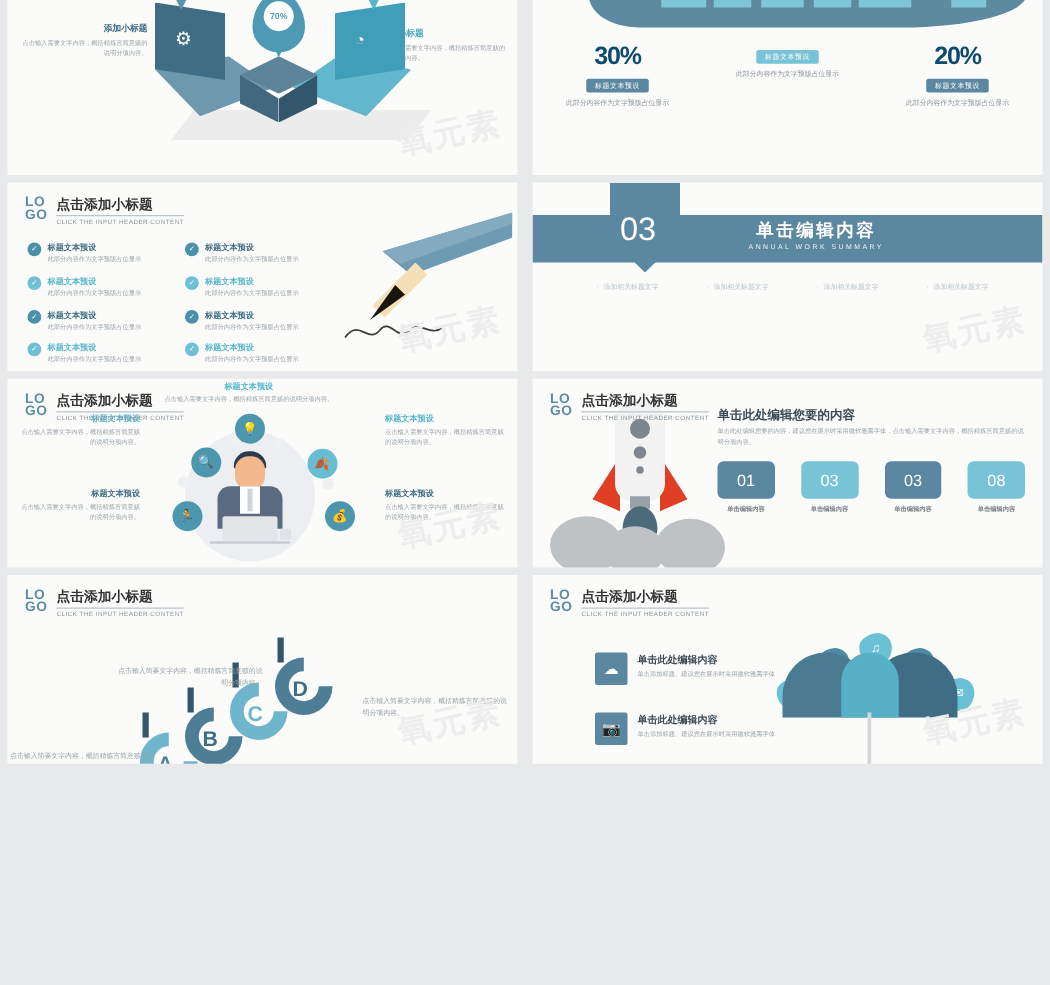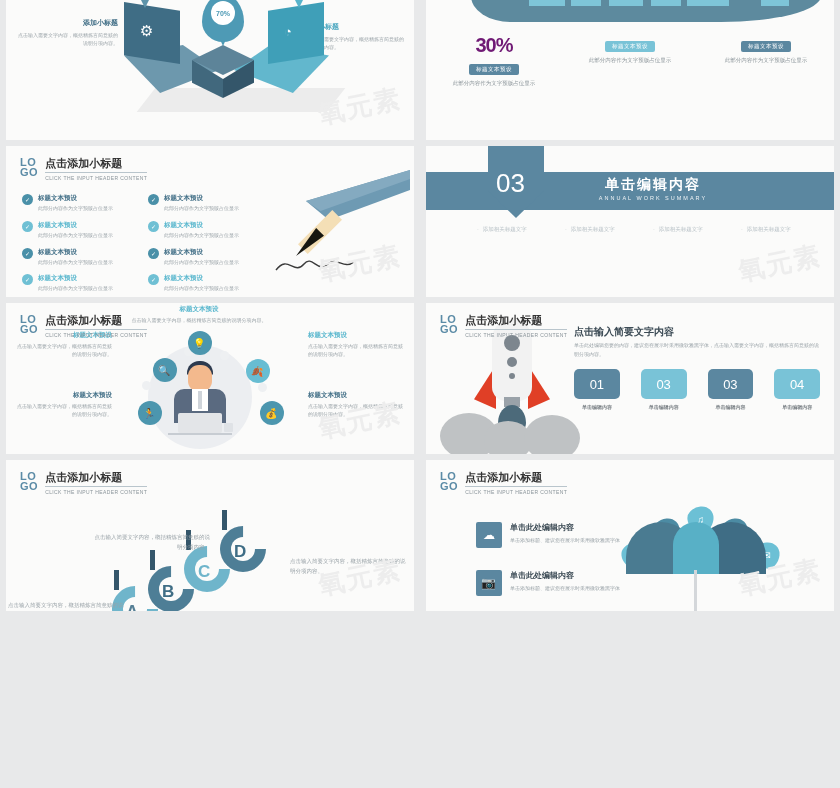"30%" .stat .num { color: #701a75 -> #0c4a6e }
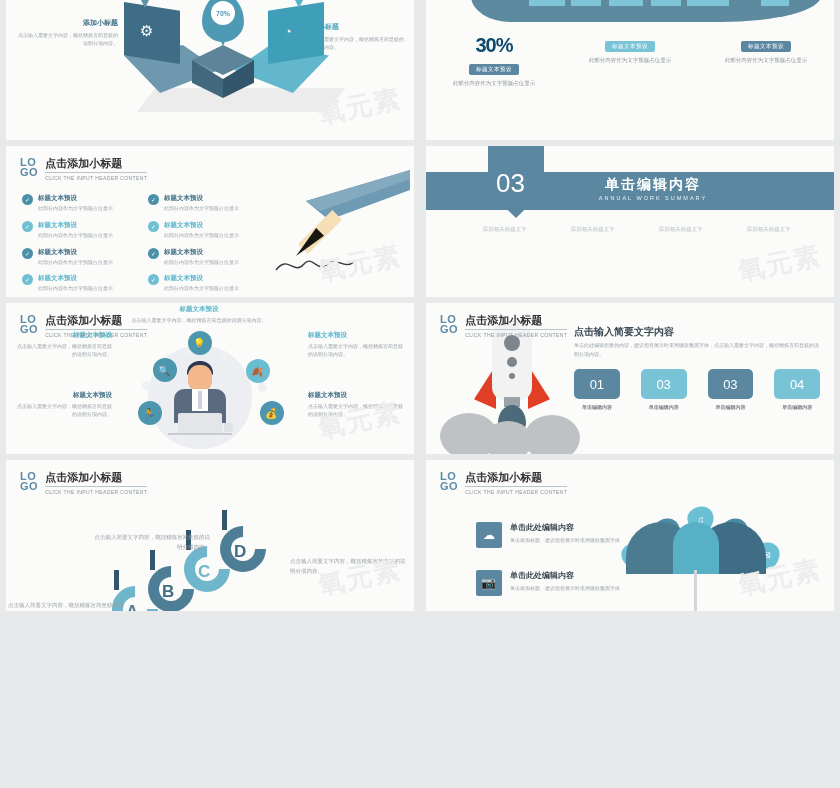"20%" div.num { html: none -> <div>20%</div> }
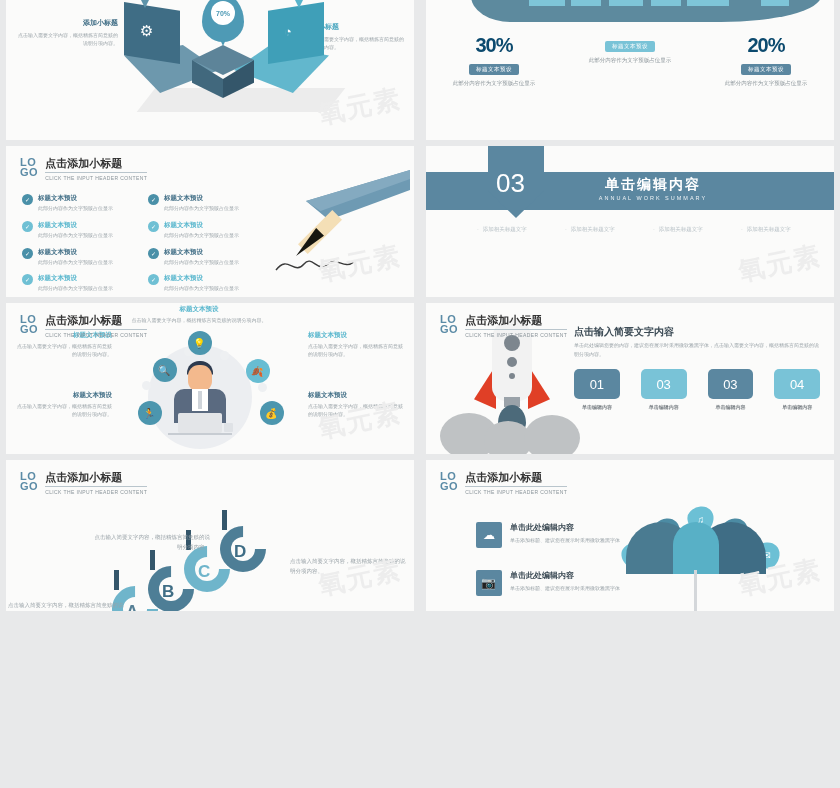"点击输入简要文字内容" div.r6-ttl { text: 点击输入简要文字 -> 单击此处编辑您要的 }
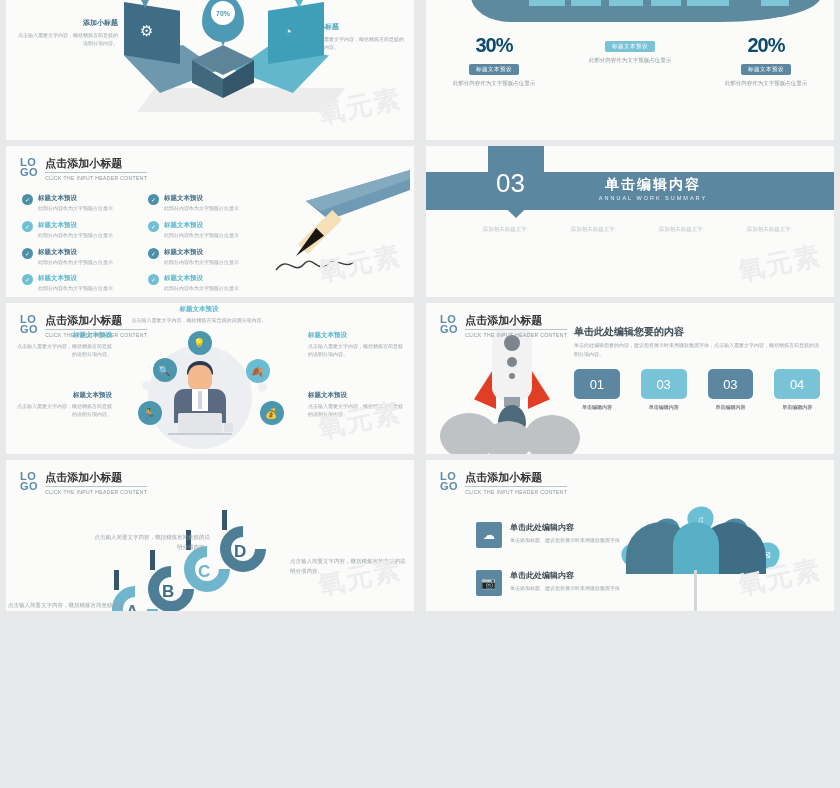"04" div.sq { text: 04 -> 08 }
